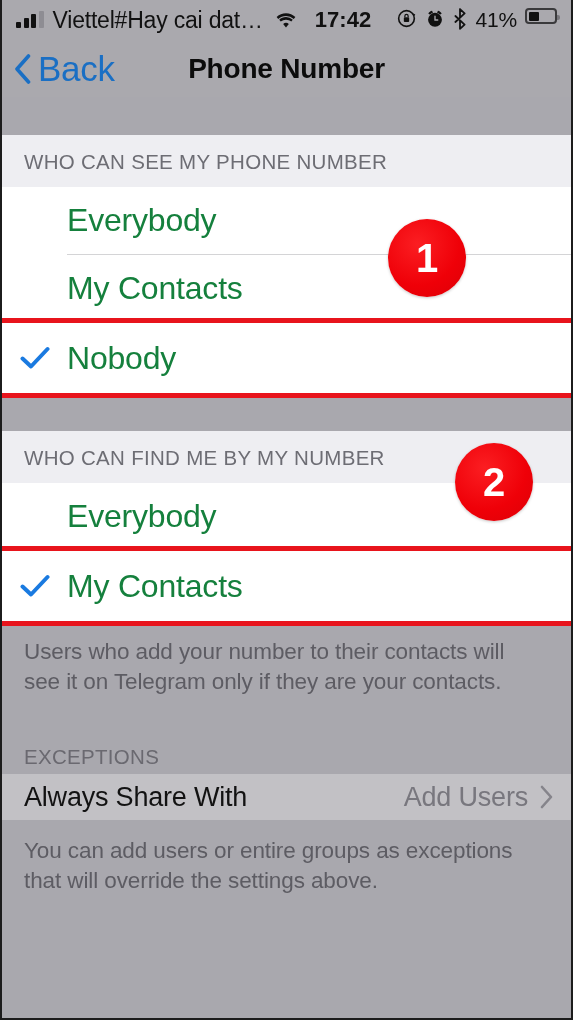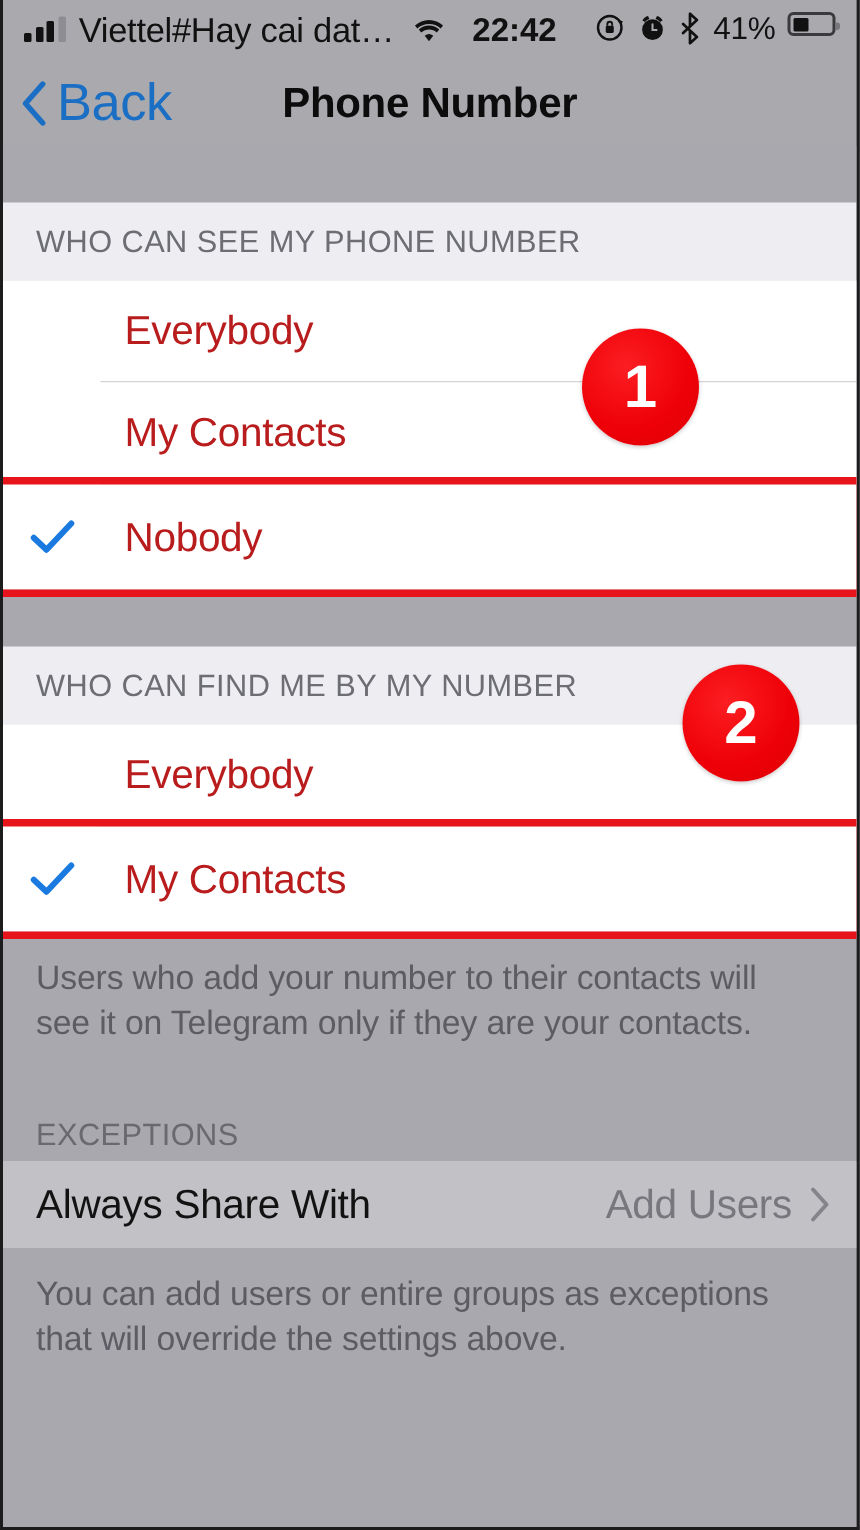"22:42" span.clock-time { text: 22:42 -> 17:42 }
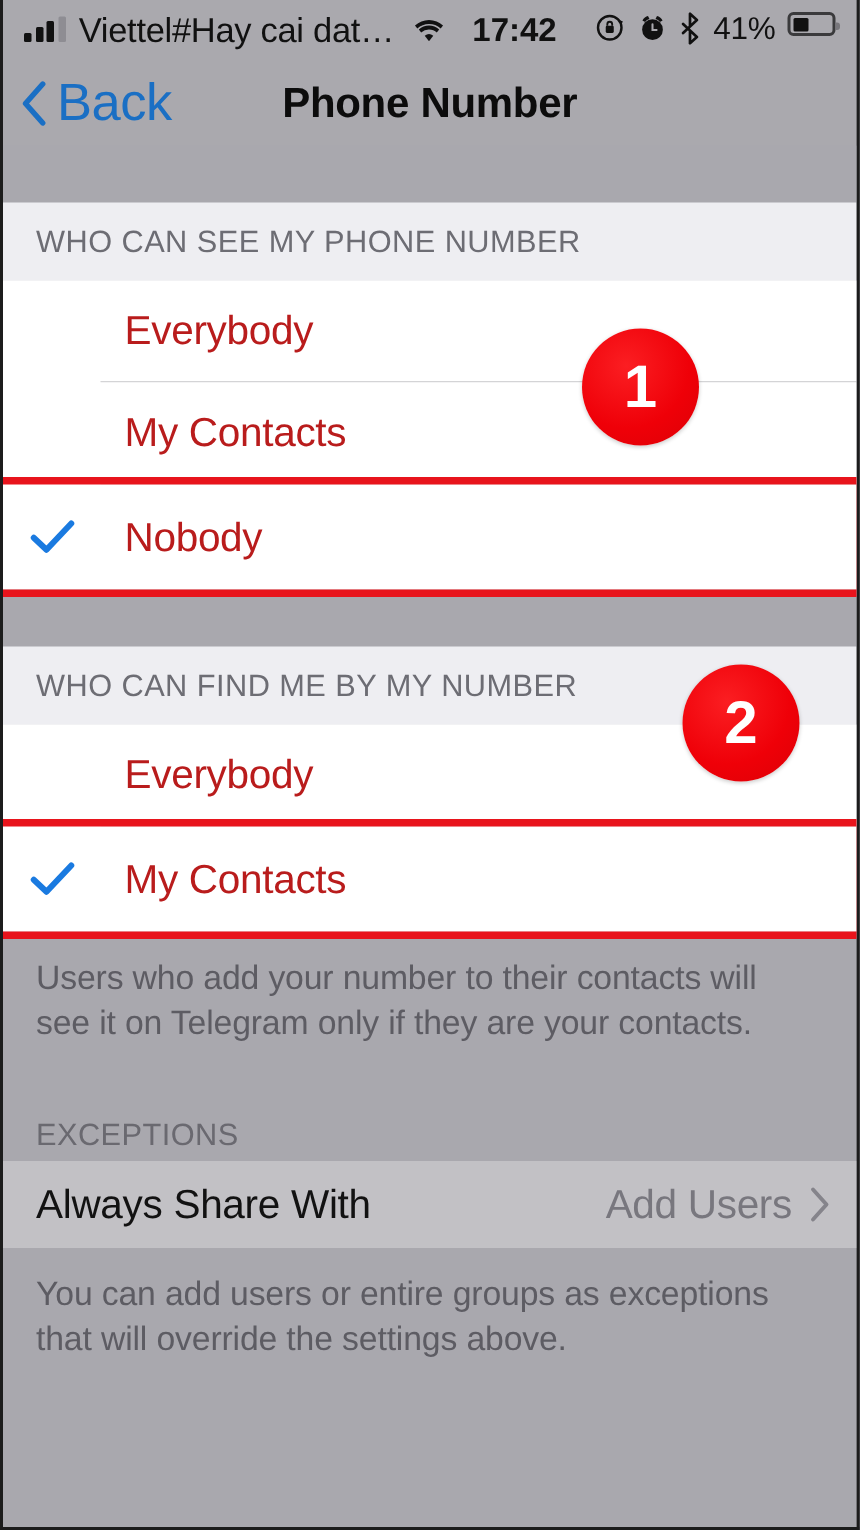"Everybody" .row .label { color: #b91c1c -> #15803d; font-size: 27px -> 32px; margin-left: 16px -> none }
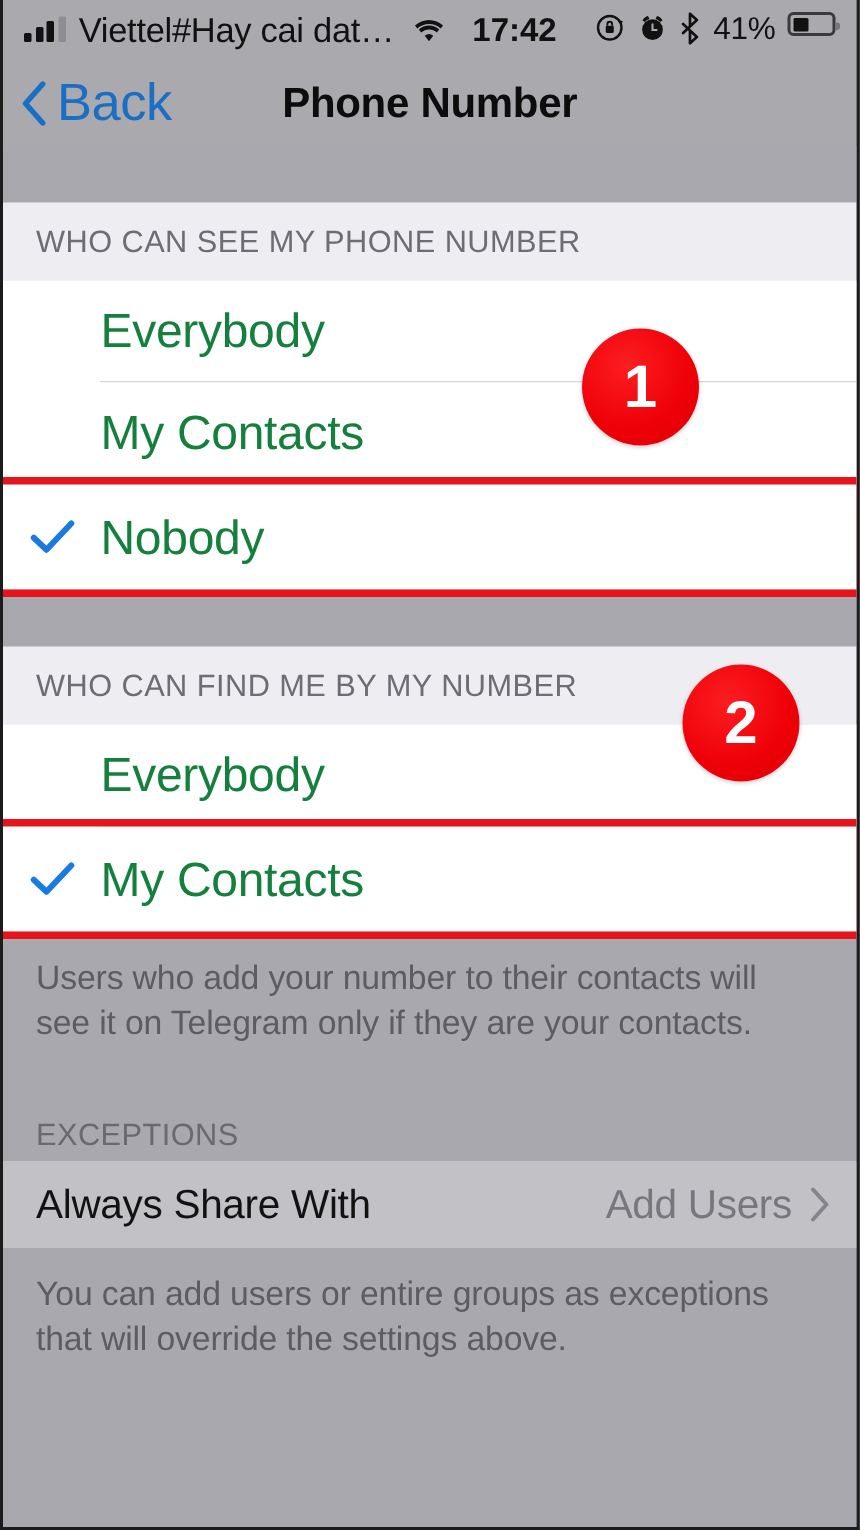"Always Share With" .always-row { height: 58px -> 46px }
